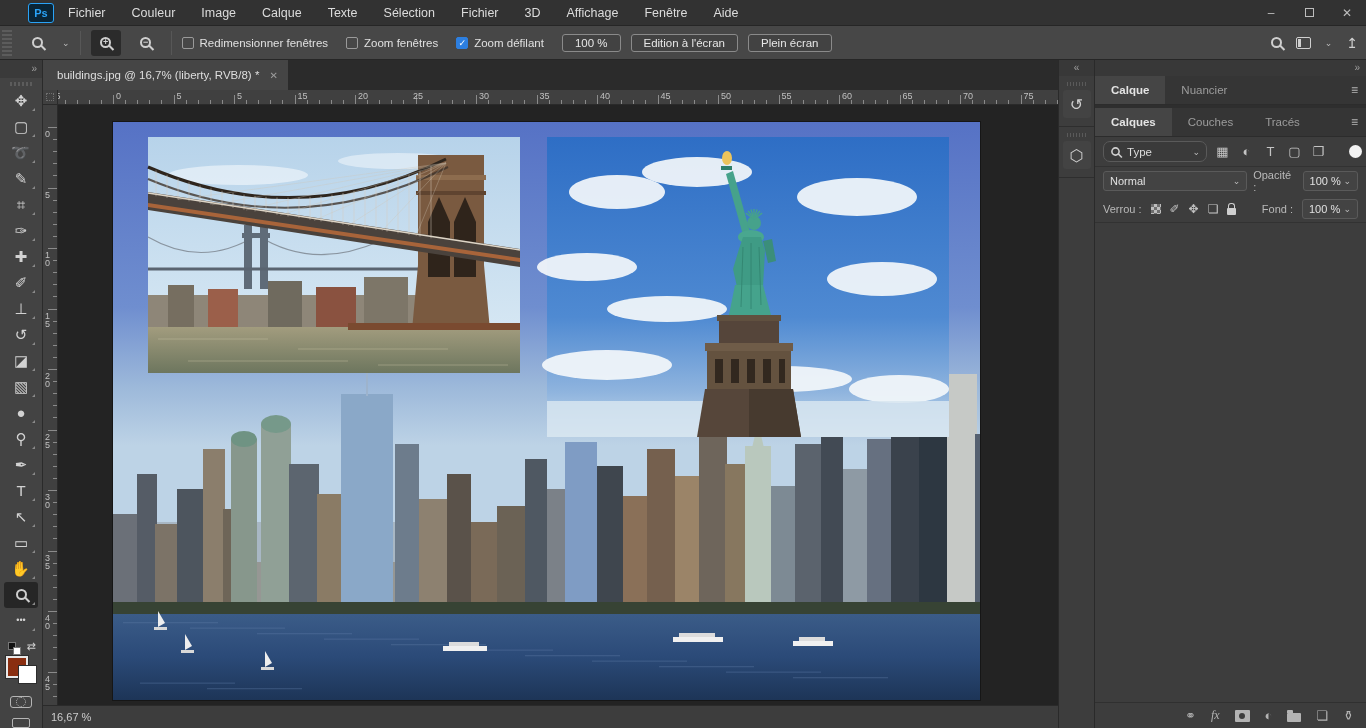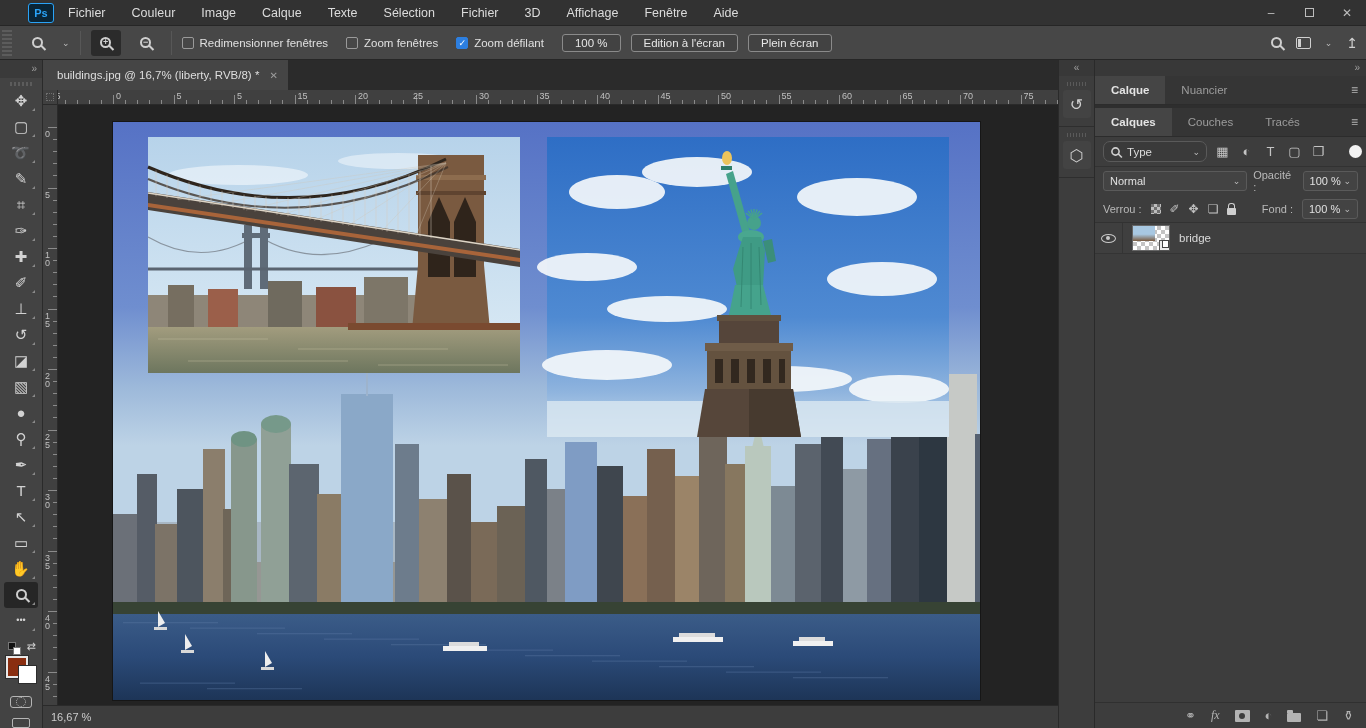"bridge" div.layer-row { html: <div> <div> <span></span> </div> <div> <div></div> <span></span> </div> <span>bridge</span> </div> -> none }
